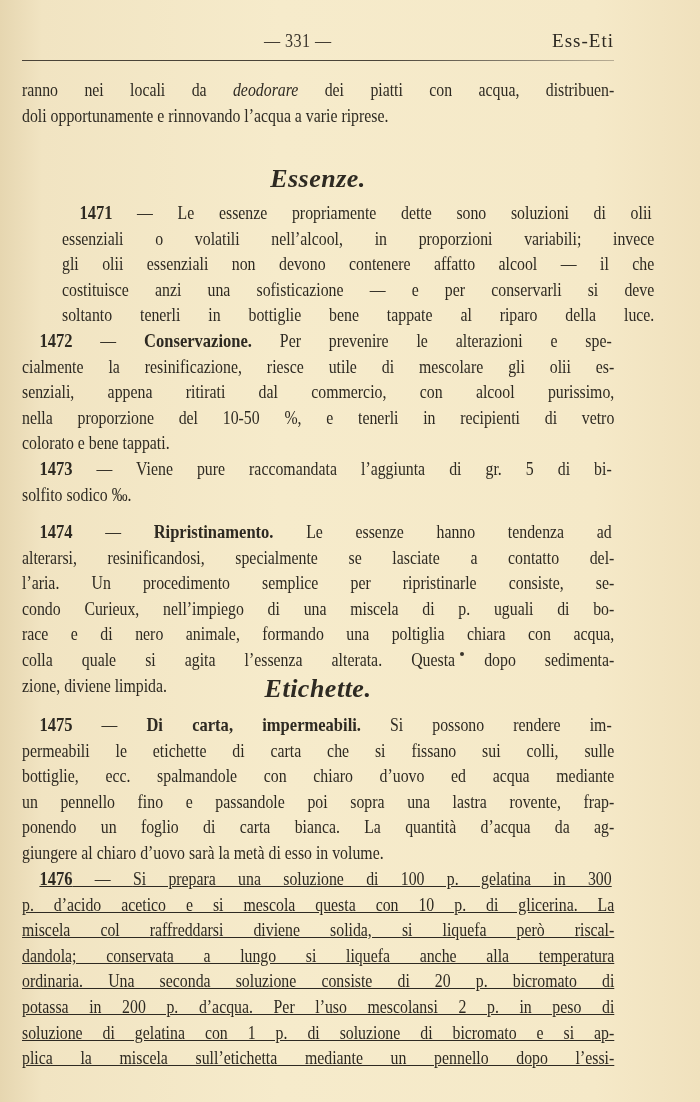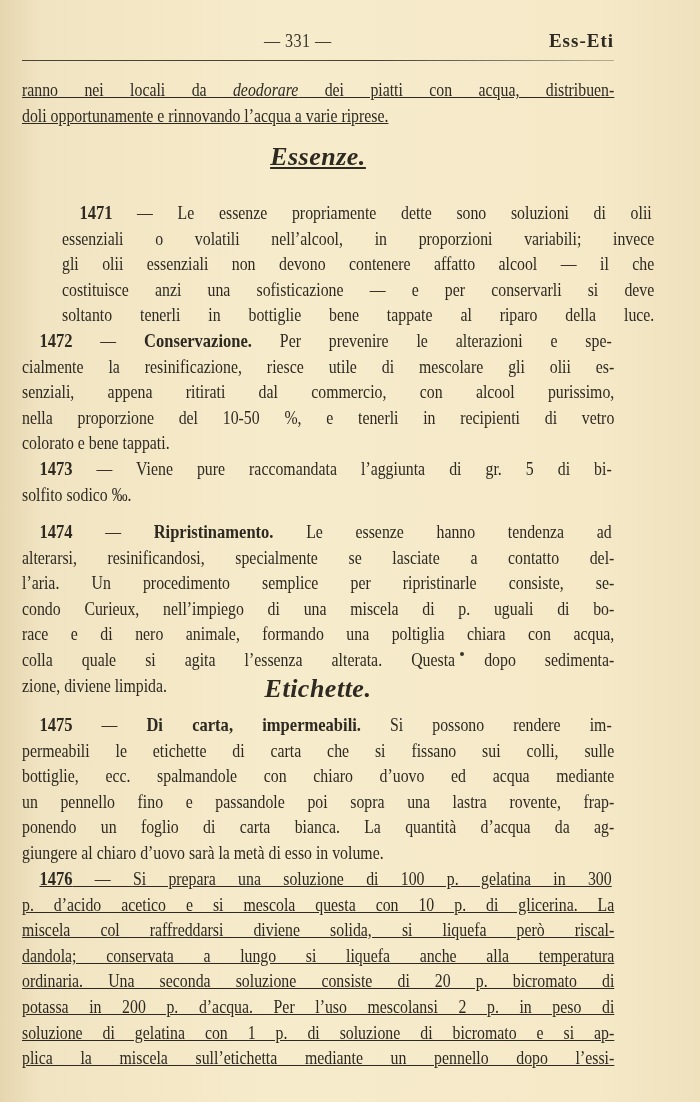"Ess-Eti" .running-head { font-weight: bold -> normal }
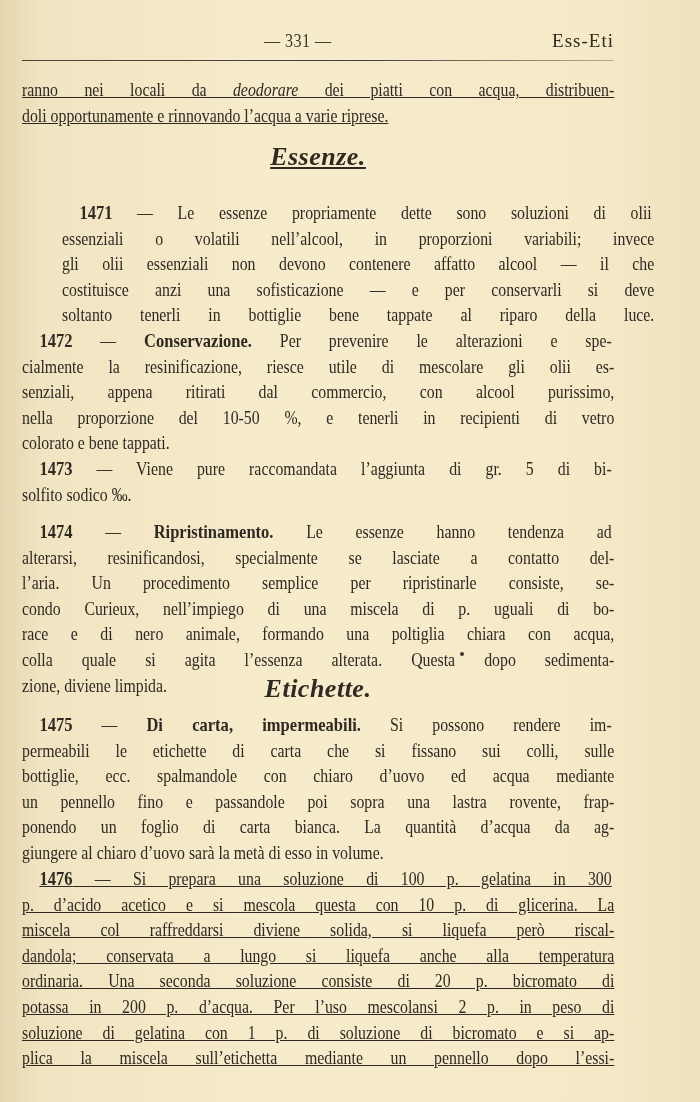"ranno nei locali da deodorare" div.block { text-decoration: underline -> none }
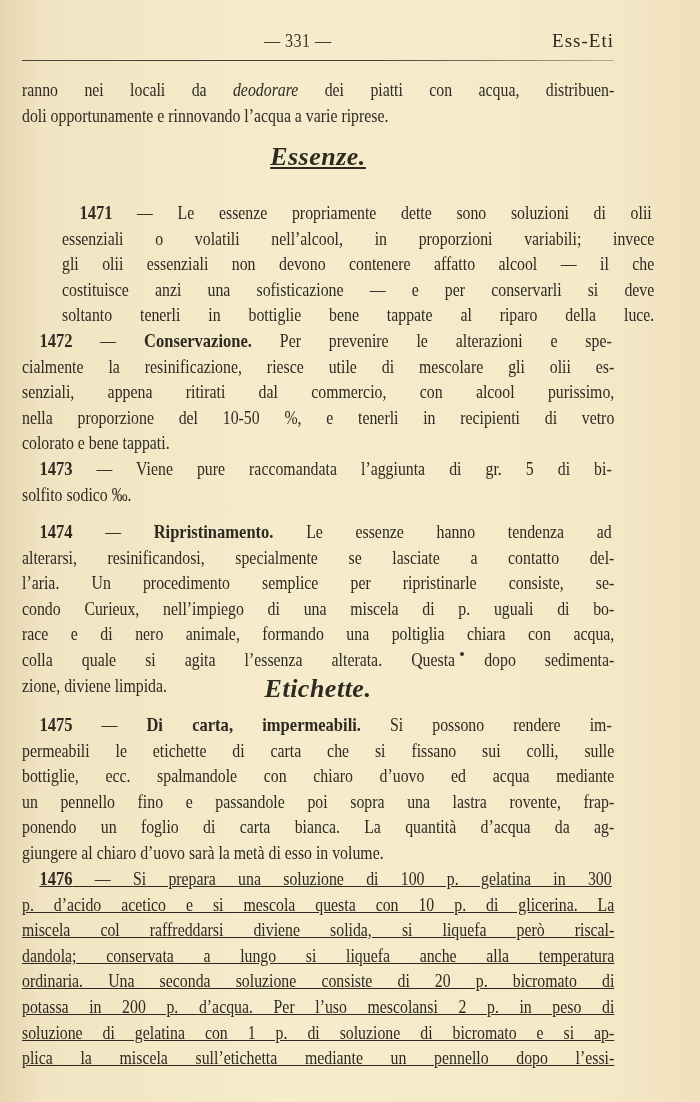"Essenze." .title-essenze { text-decoration: underline -> none; top: 142px -> 164px }
